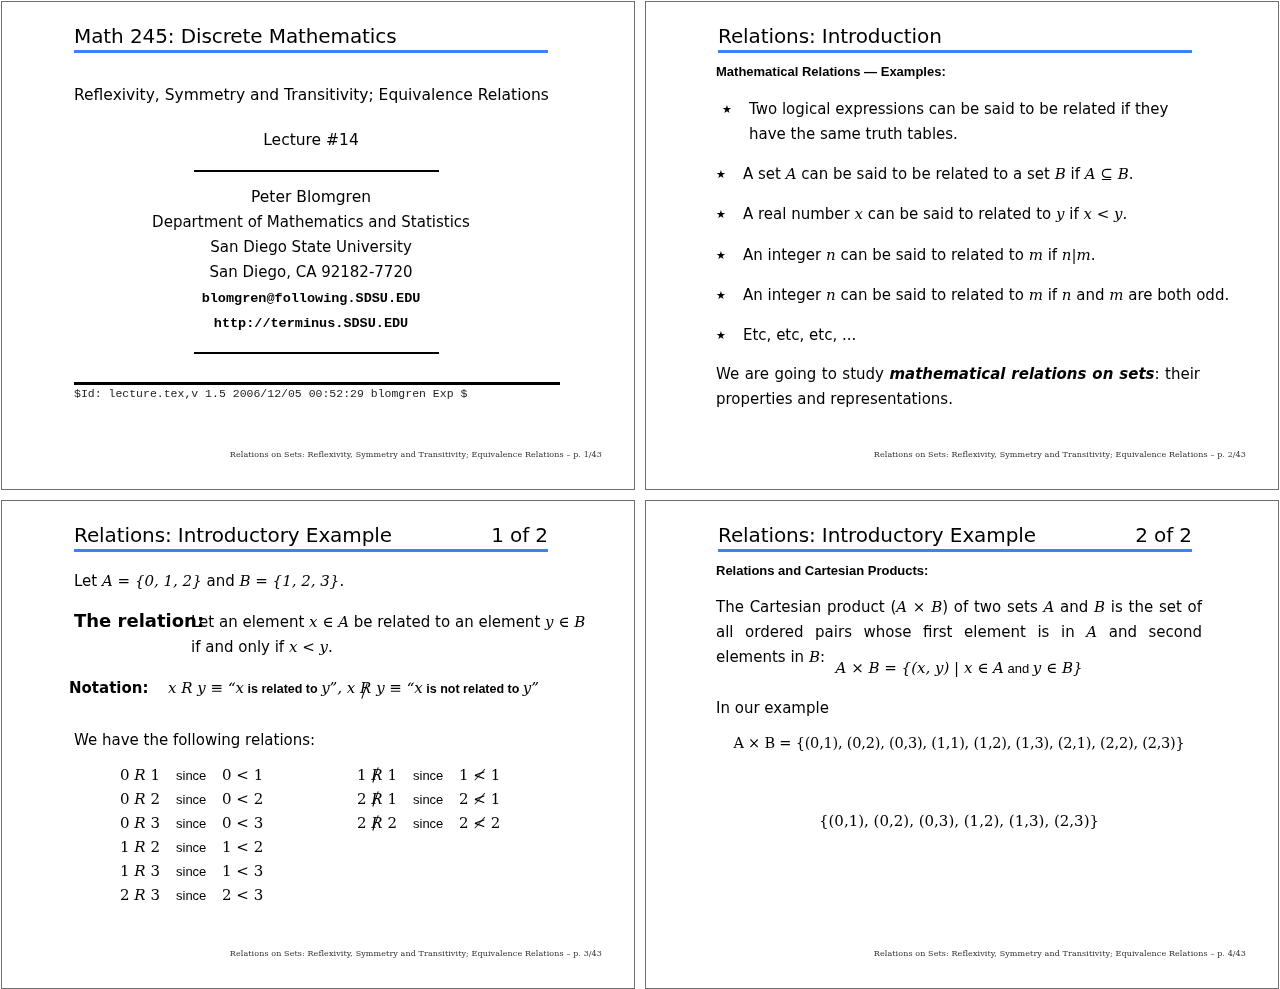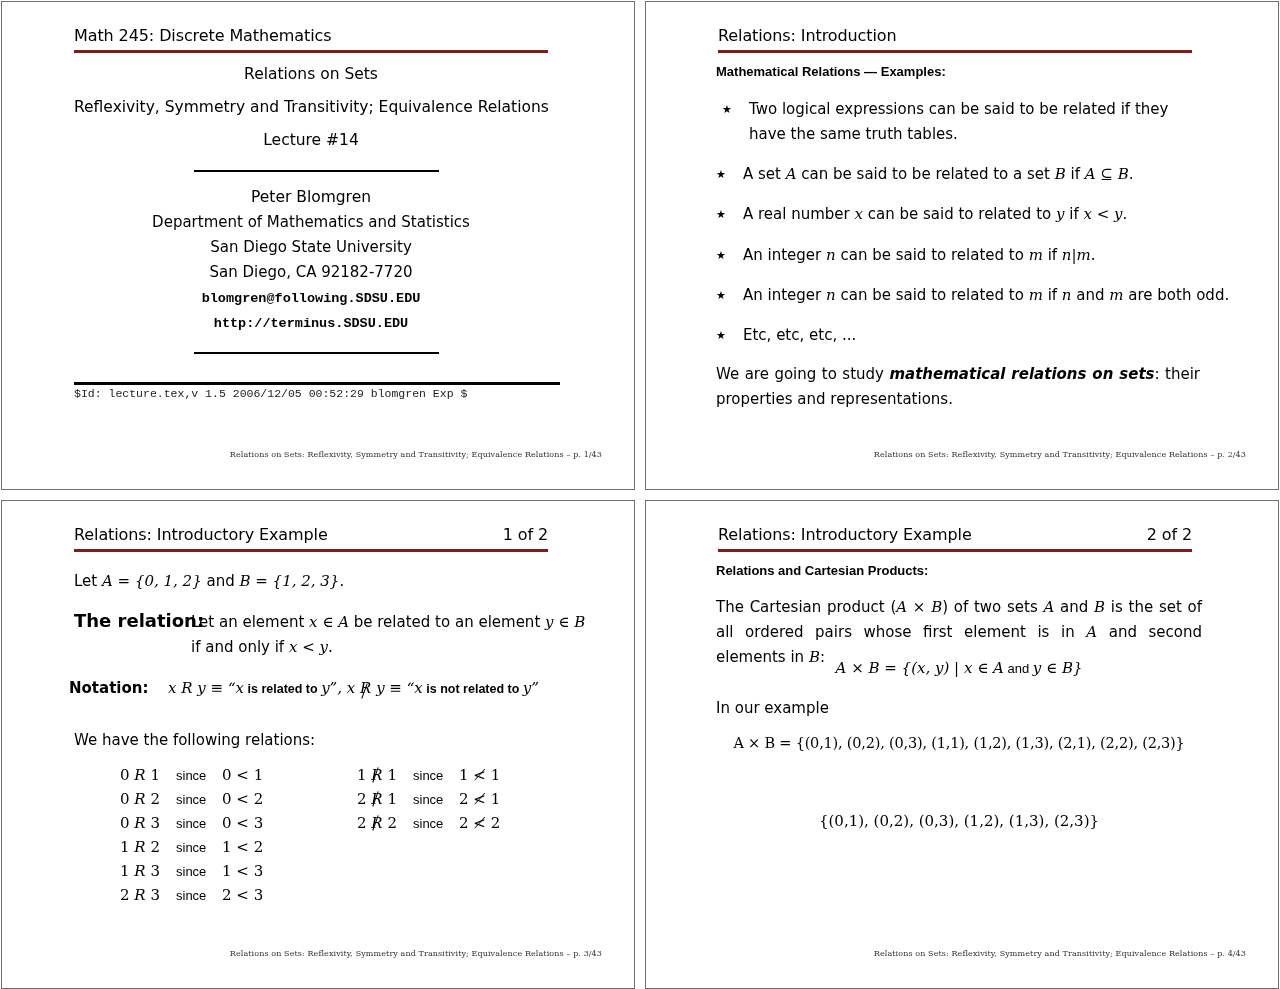"Math 245: Discrete Mathematics" .title { border-bottom: 3px solid #7f1d1d -> 3px solid #3b82f6; font-size: 16px -> 20px }
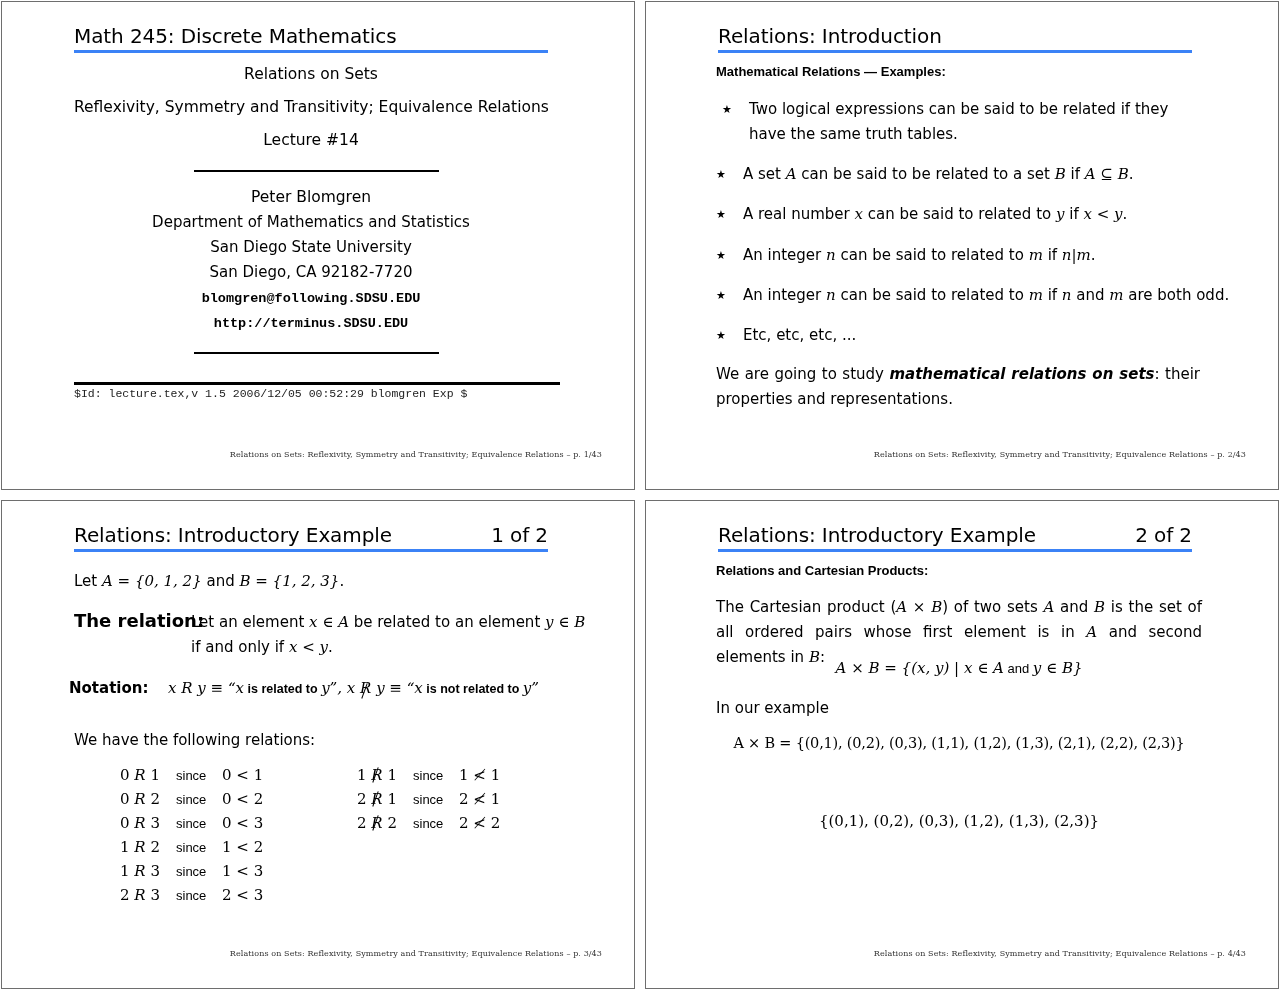"Relations on Sets" div.center { html: <div>Relations on Sets</div> -> none }
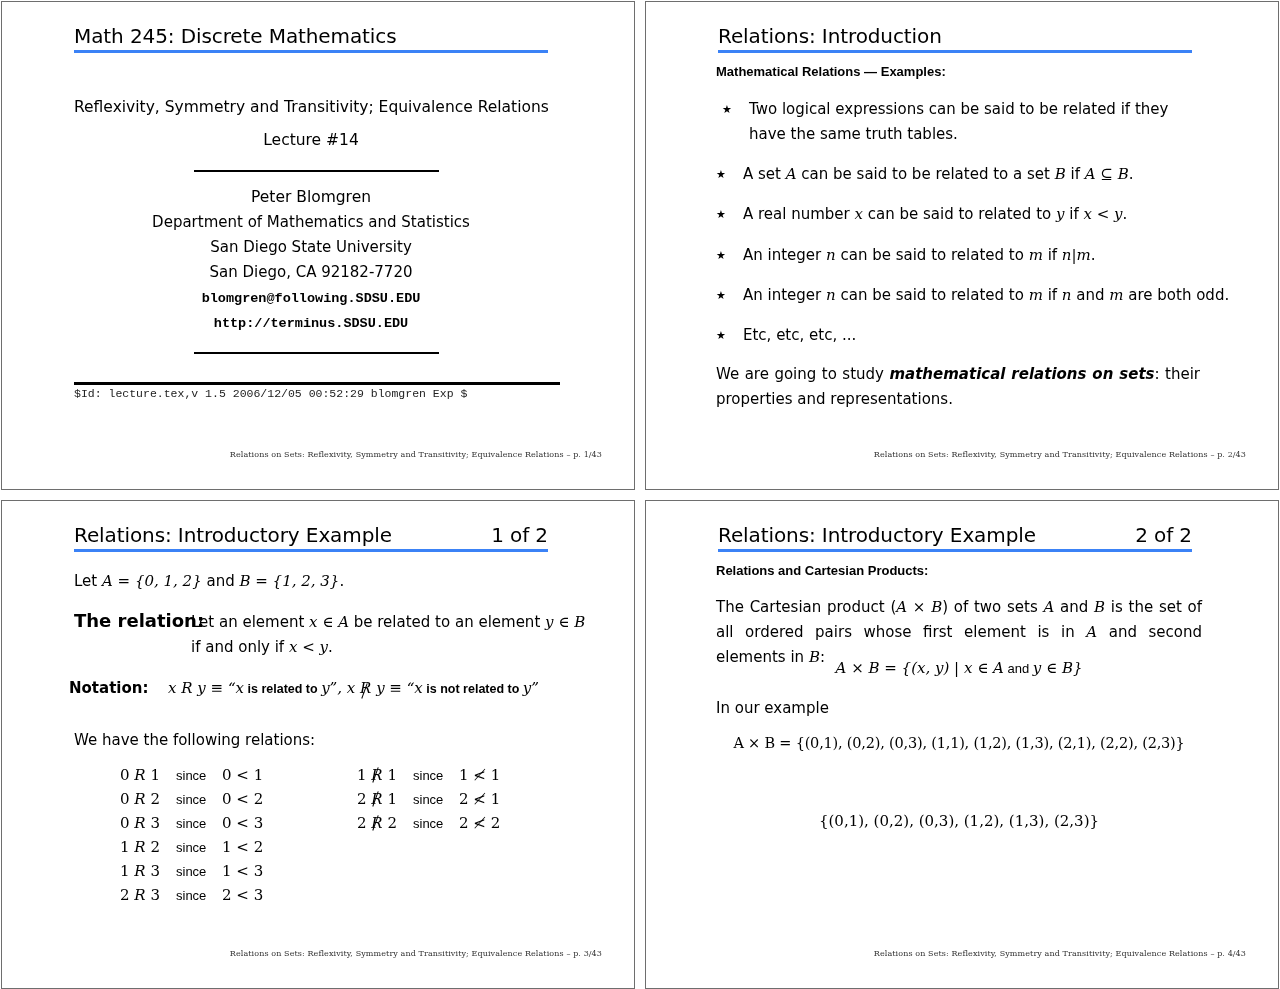"Reflexivity, Symmetry and Transitivity;" div.center { top: 96px -> 84px }
